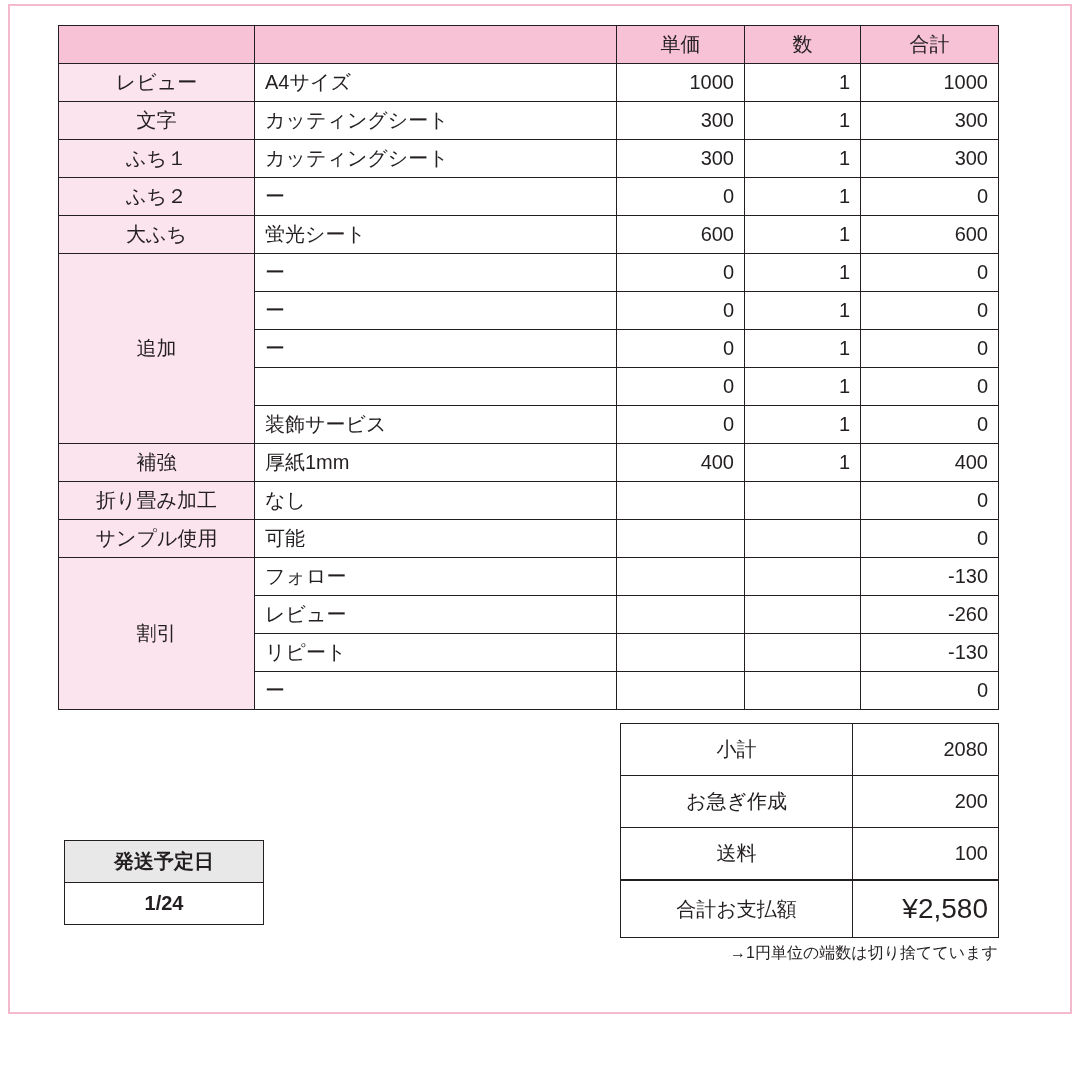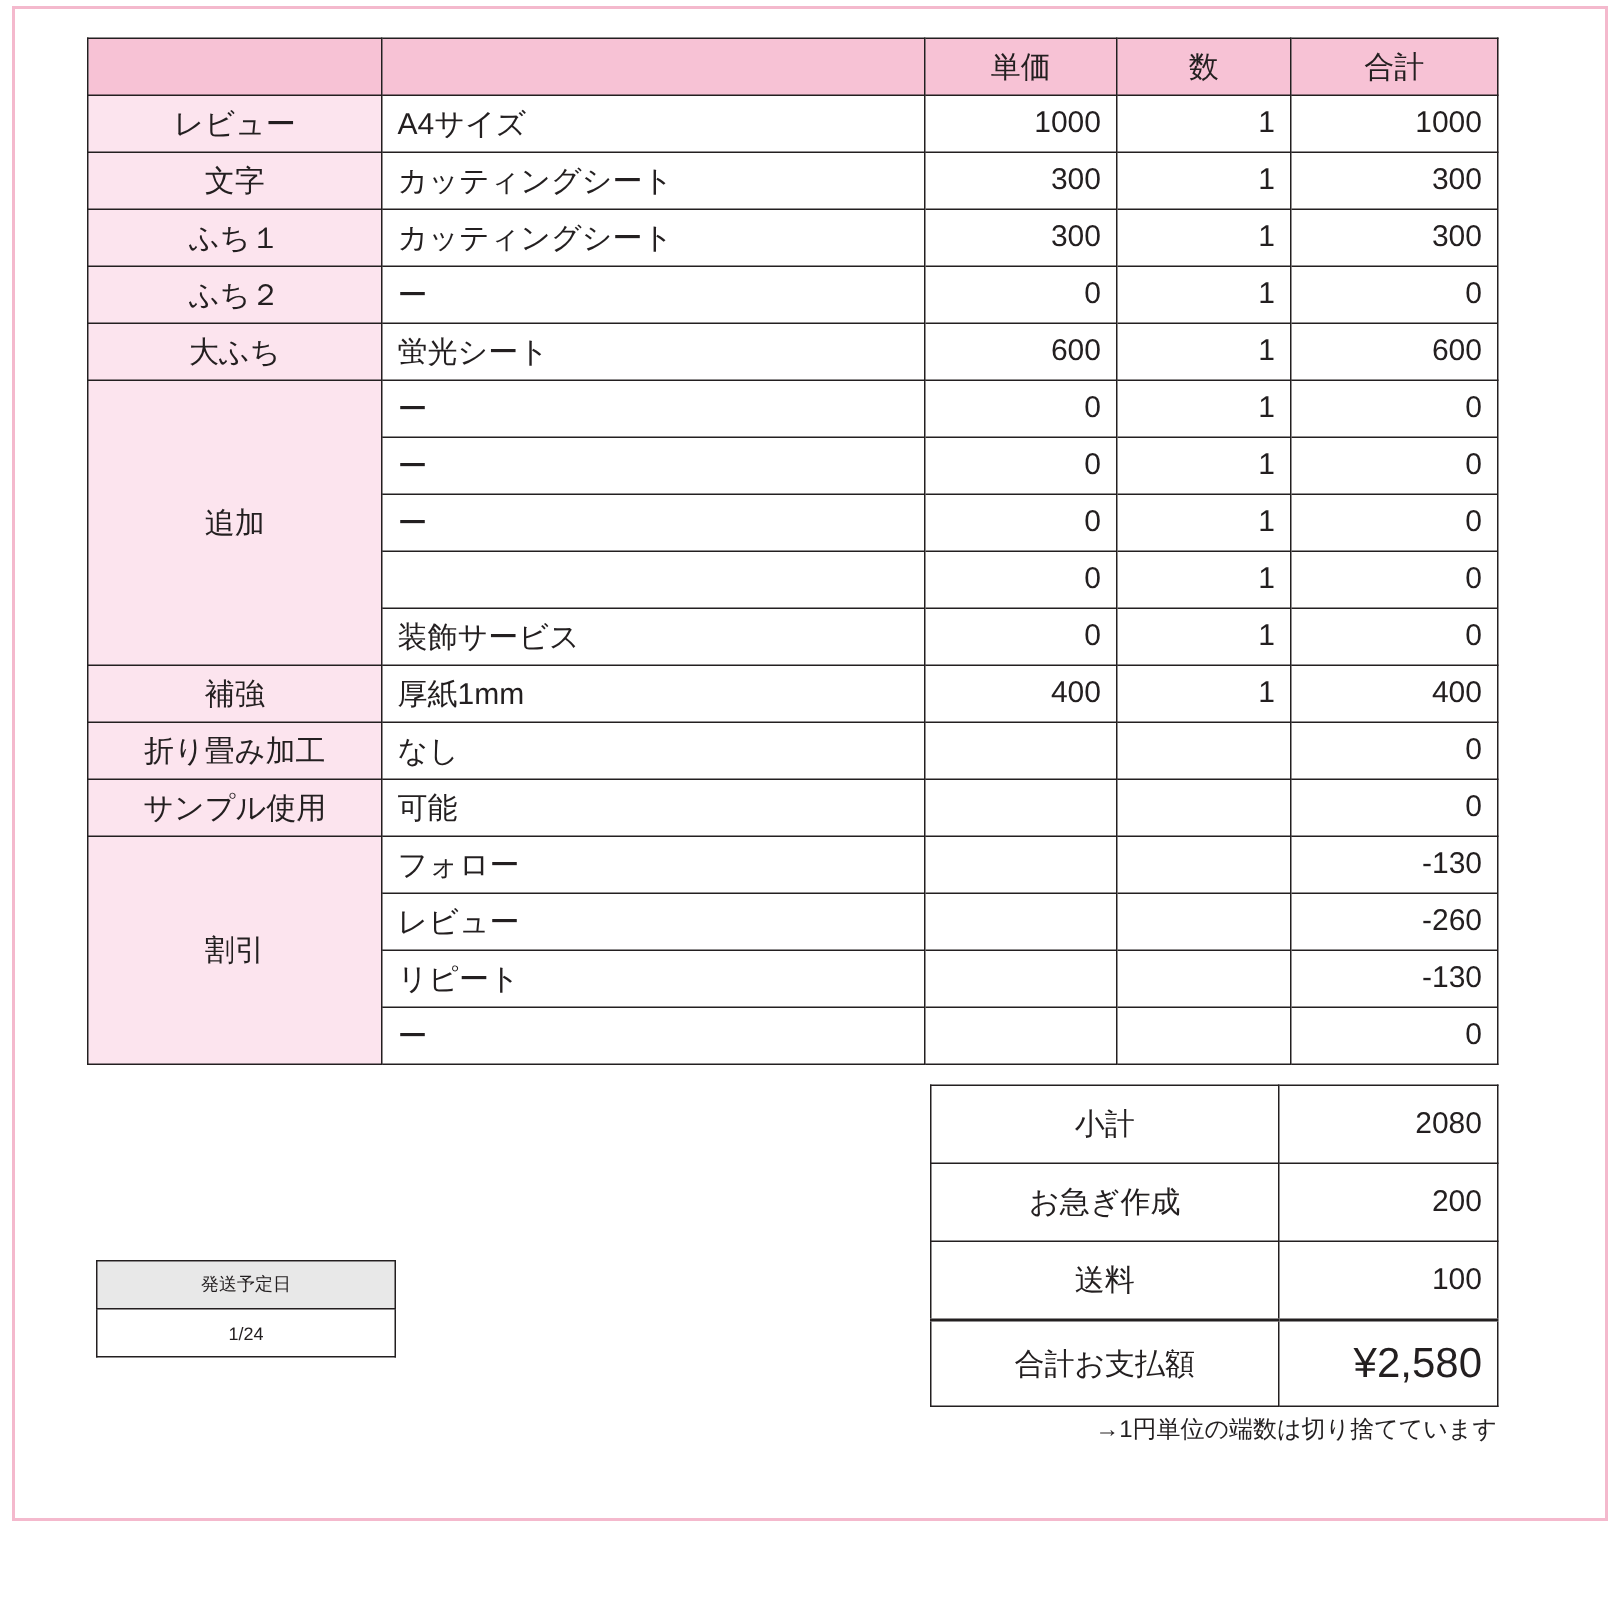"発送予定日" table.ship td { font-size: 12px -> 20px; font-weight: normal -> bold; height: 32px -> 42px }
